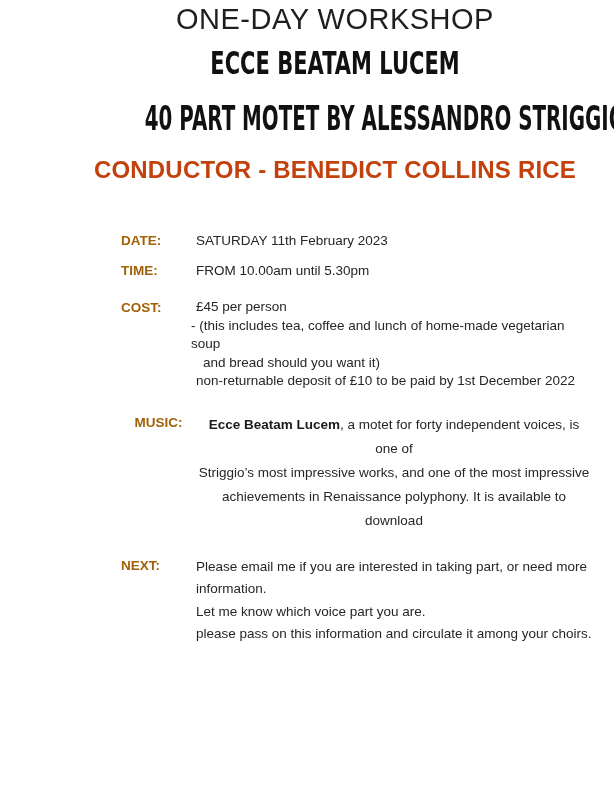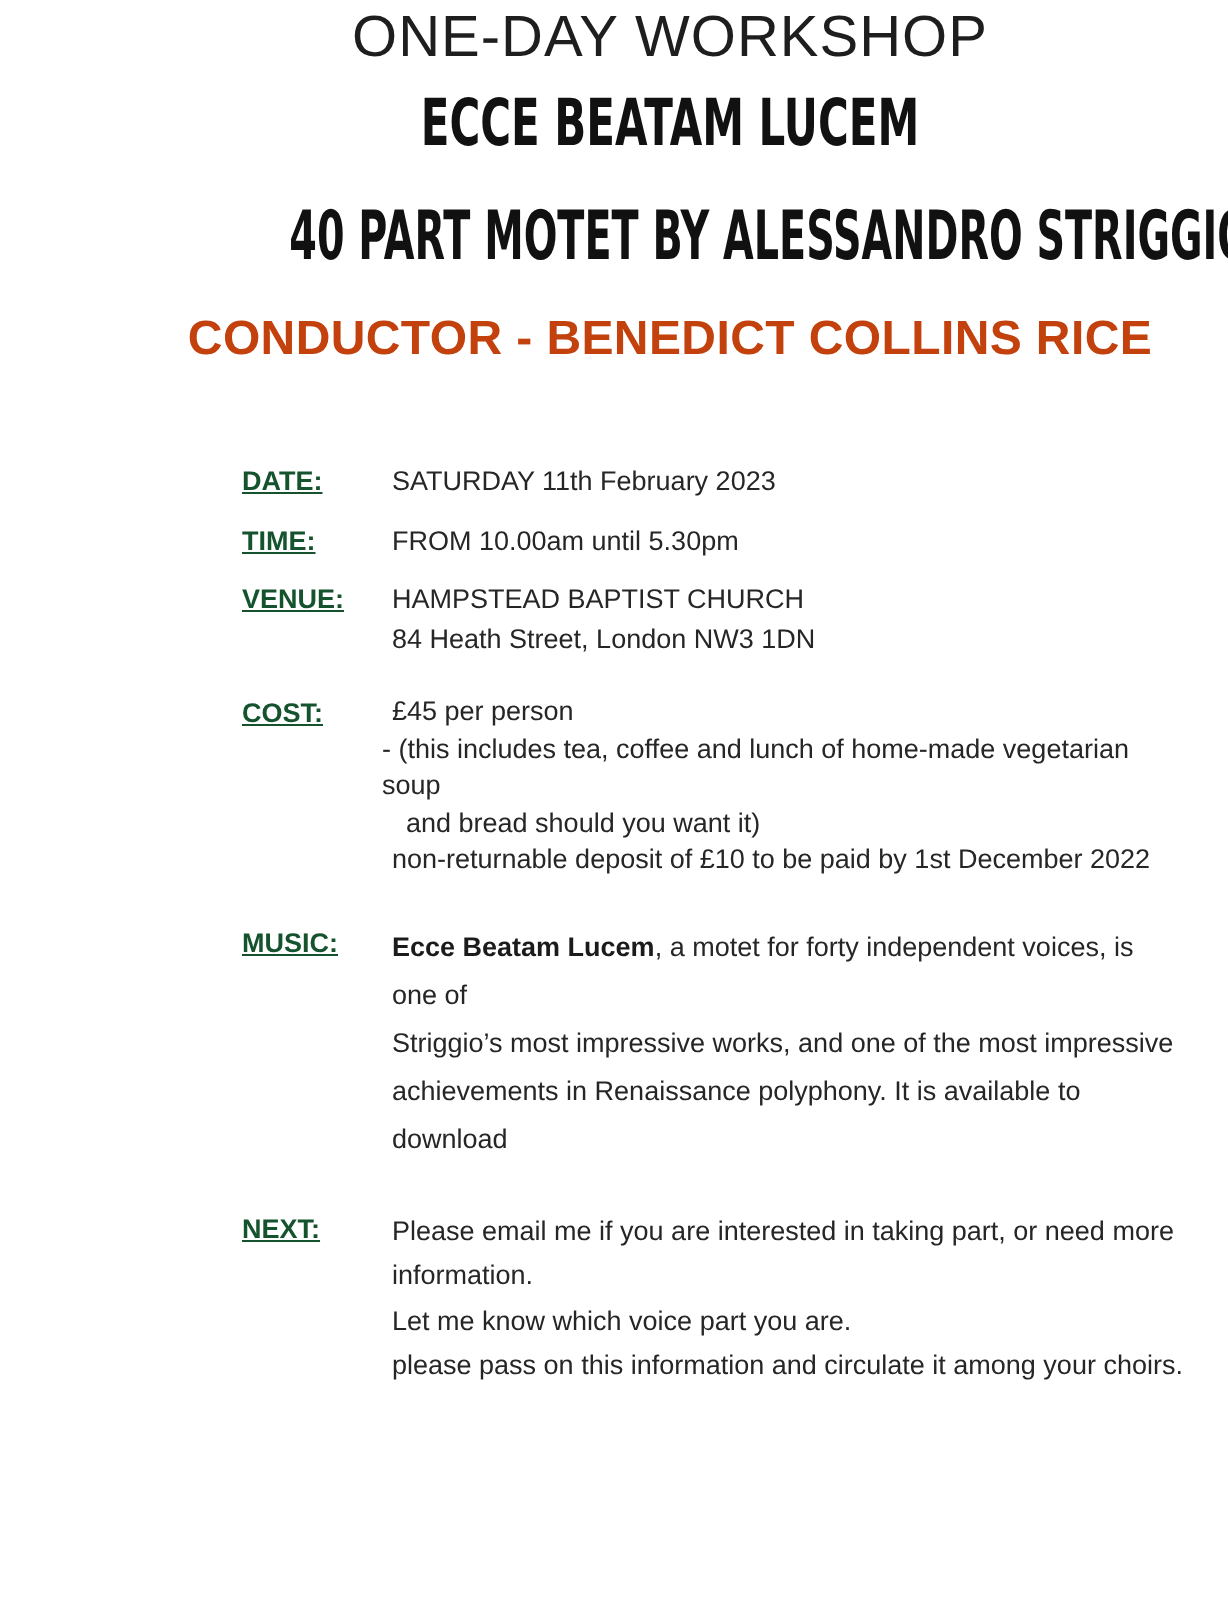"DATE:" .label { color: #14532d -> #a16207; text-decoration: underline -> none }
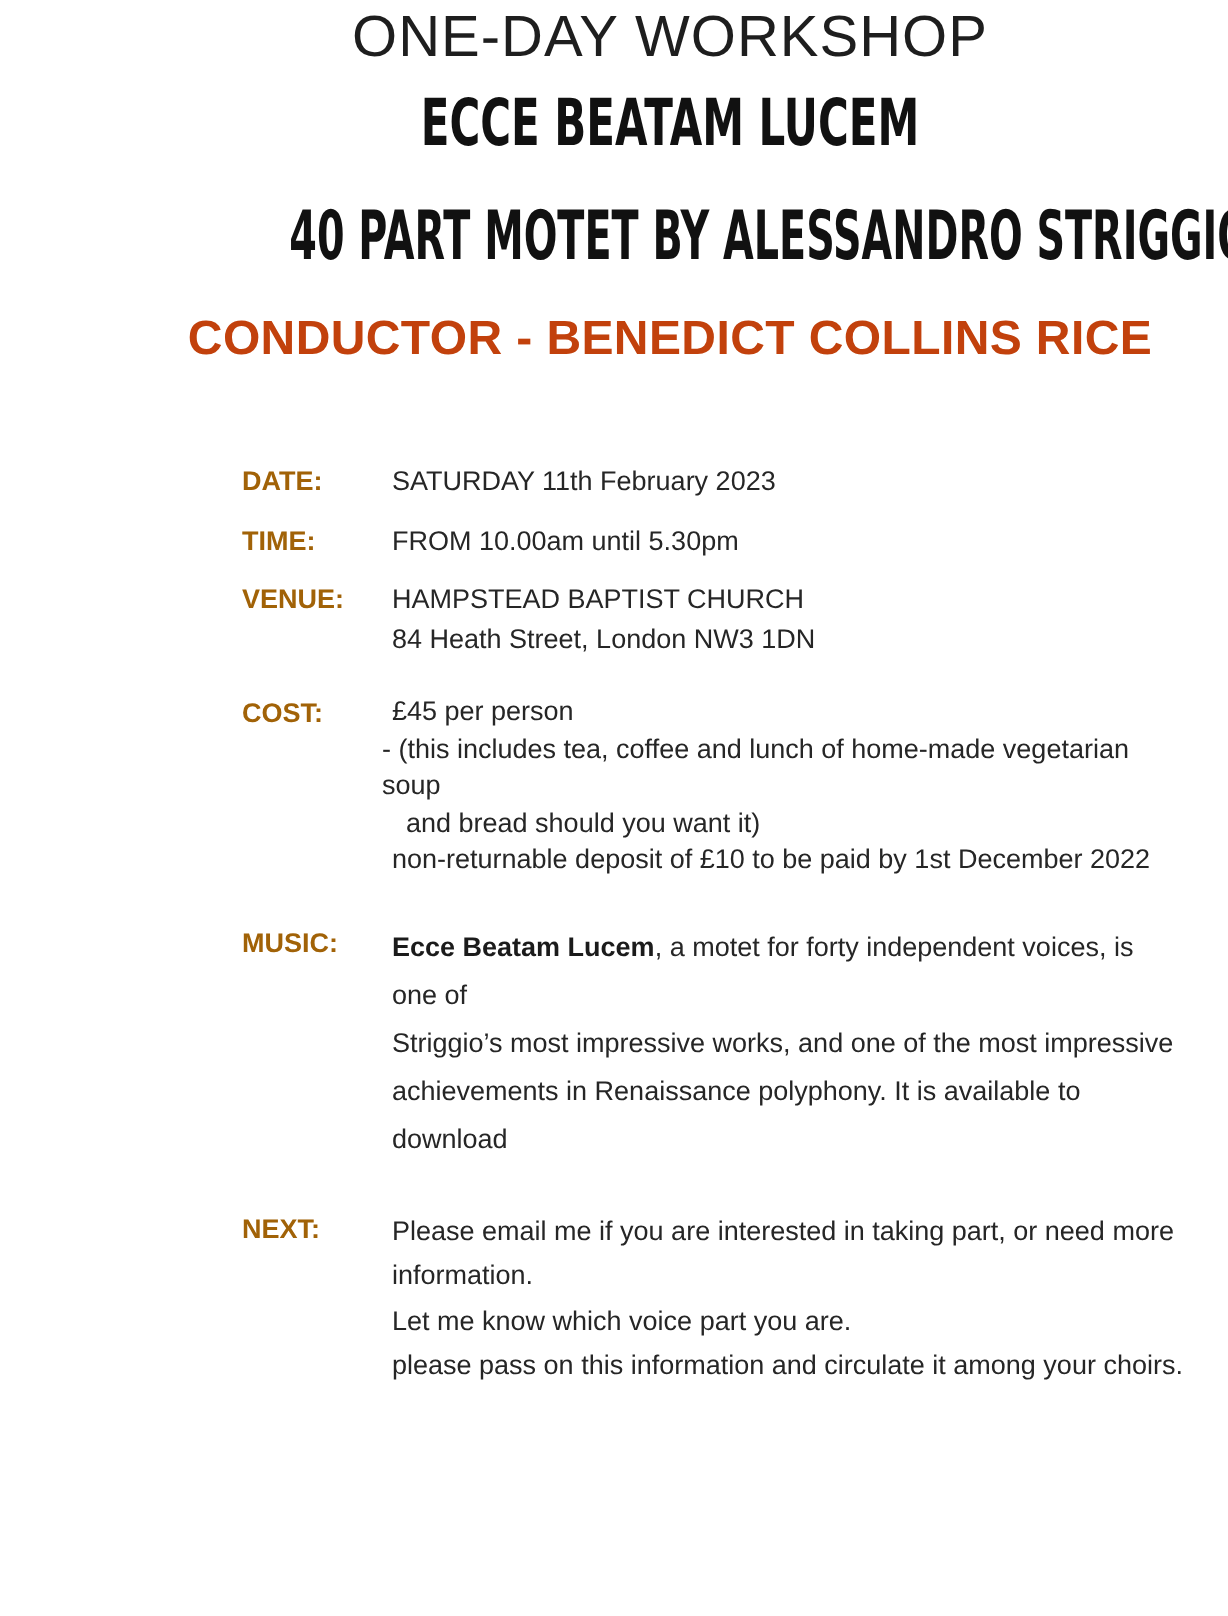"VENUE:" div.row { html: <div> <div>VENUE:</div> <div> <div>HAMPSTEAD BAPTIST CHURCH</div> <div>84 Heath Street, London NW3 1DN</div> </div> </div> -> none }
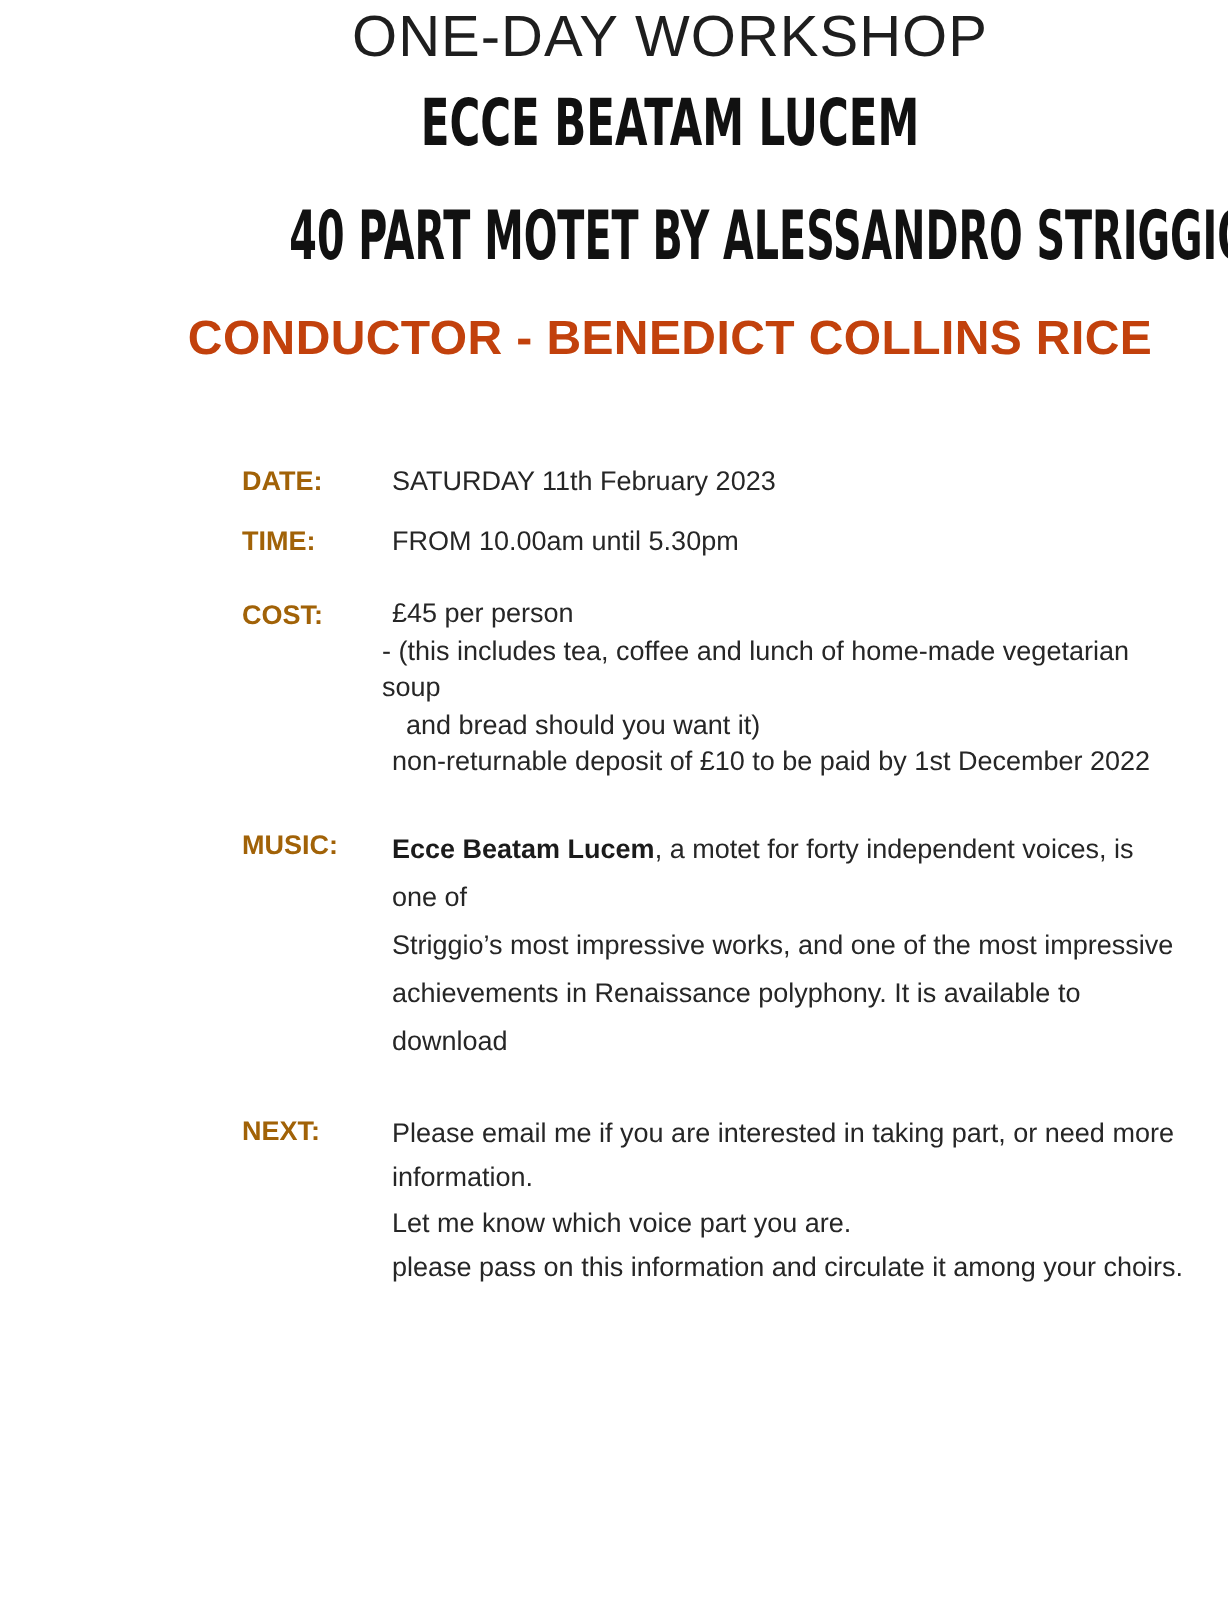"MUSIC:" .row-music { text-align: none -> center }
